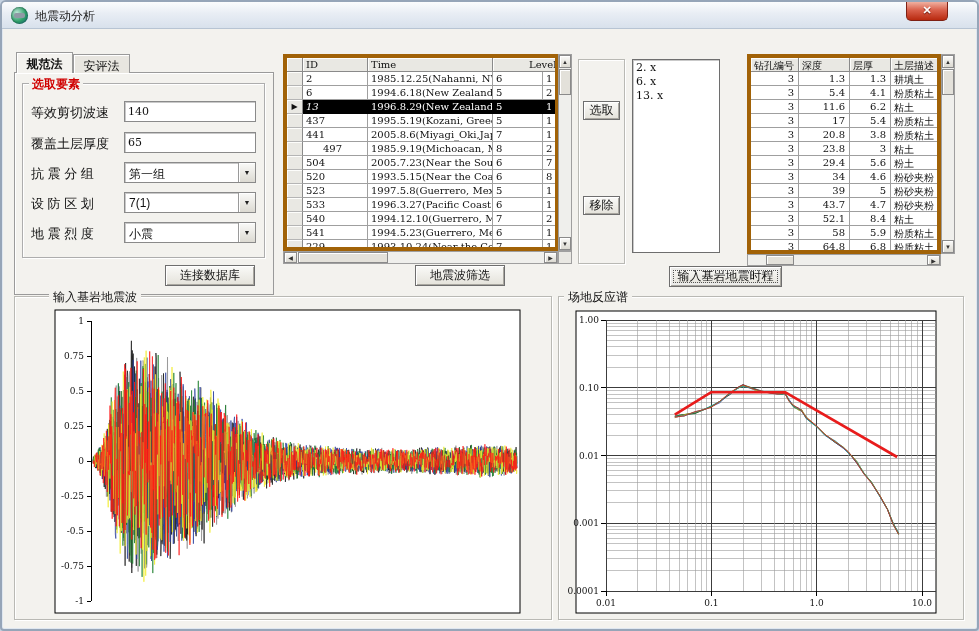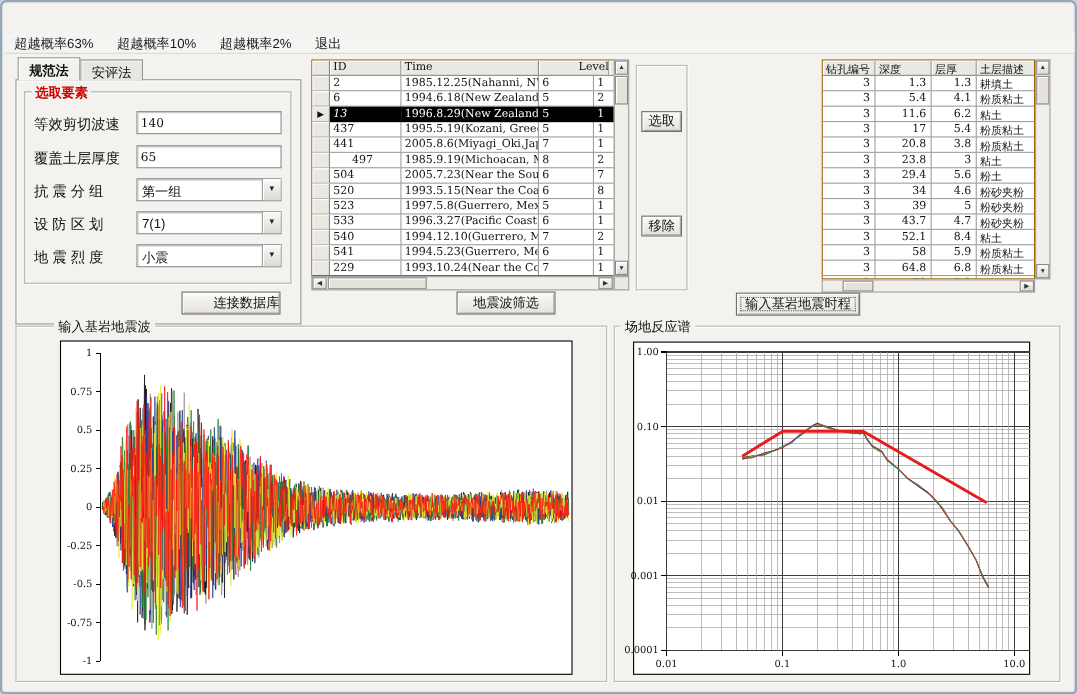"地震动分析" div.titlebar { html: none -> <div> <span></span> <span>地震动分析</span> <div> <span>✕</span> </div> </div> }
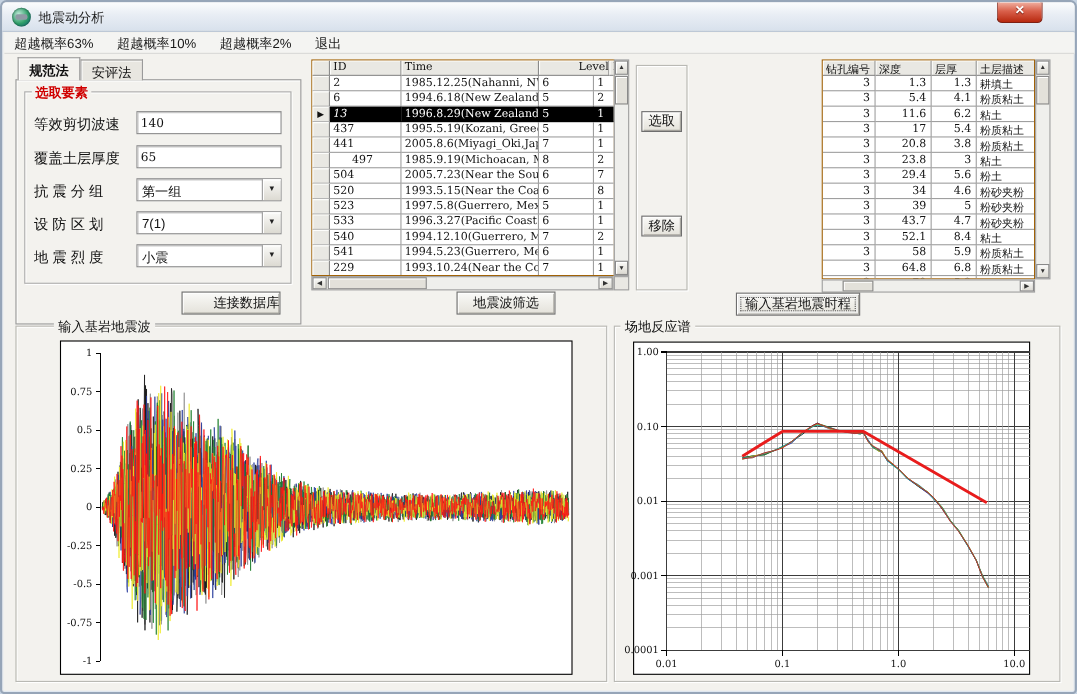"超越概率63% 超越概率10% 超越概率2% 退出" div.menubar { html: <div> <span>超越概率63%</span> <span>超越概率10%</span> <span>超越概率2%</span> <span>退出</span> </div> -> none }
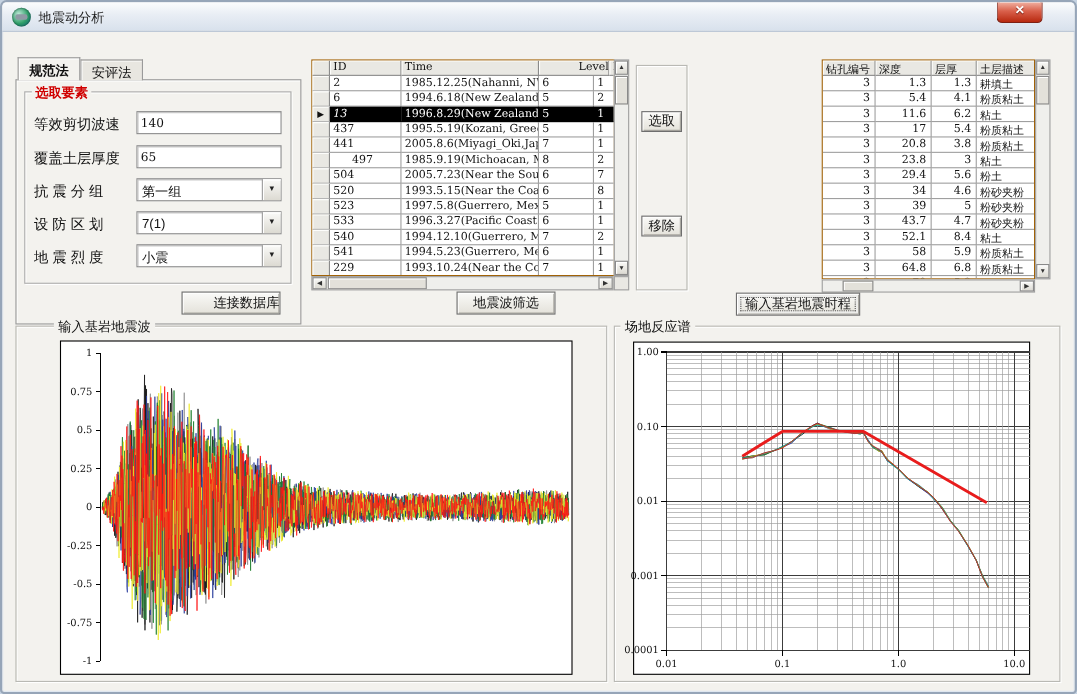"ID" .grid { border: 1px solid #a16207 -> 4px solid #a16207 }
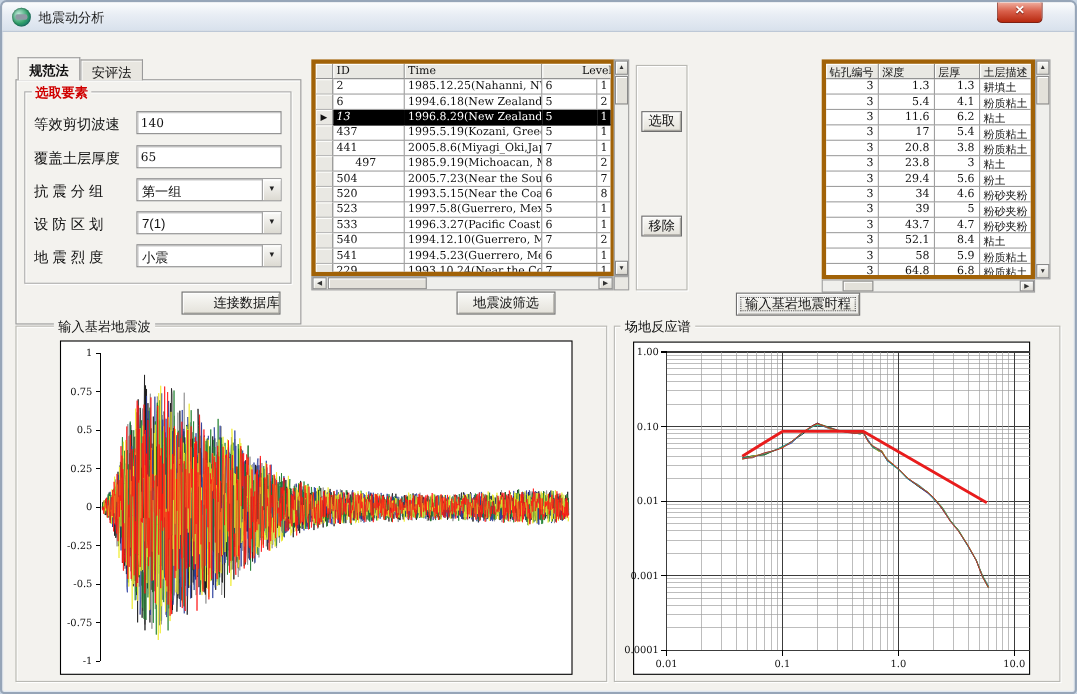"2. x" div.listbox { html: none -> <div> <div>2. x</div> <div>6. x</div> <div>13. x</div> </div> }
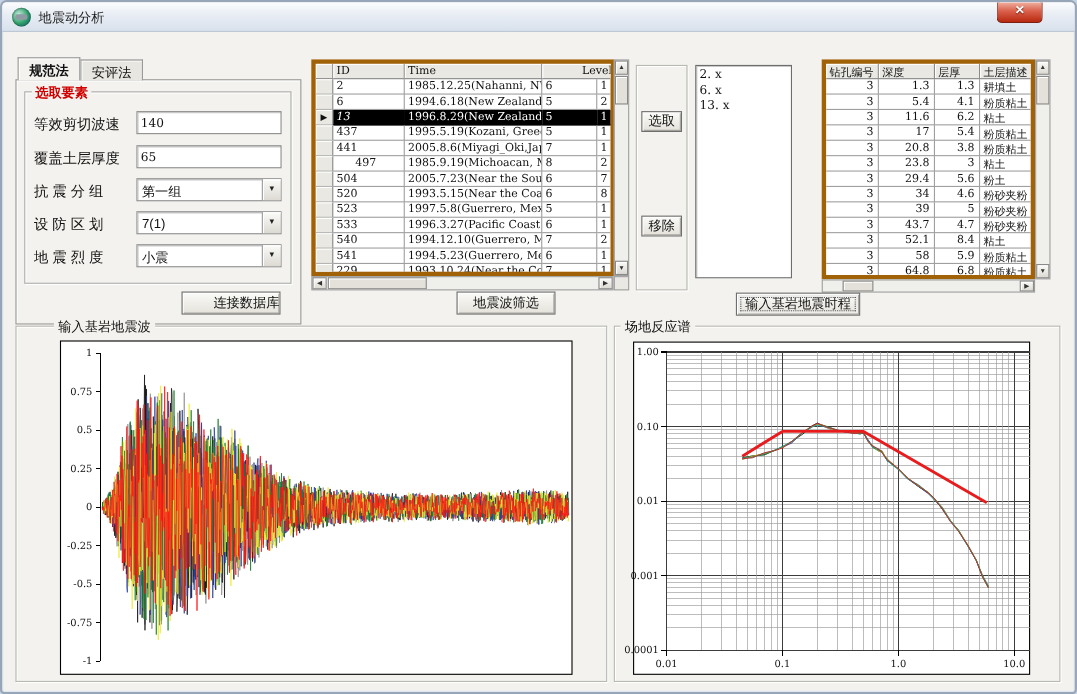"连接数据库" div.btn { text-align: right -> none }
